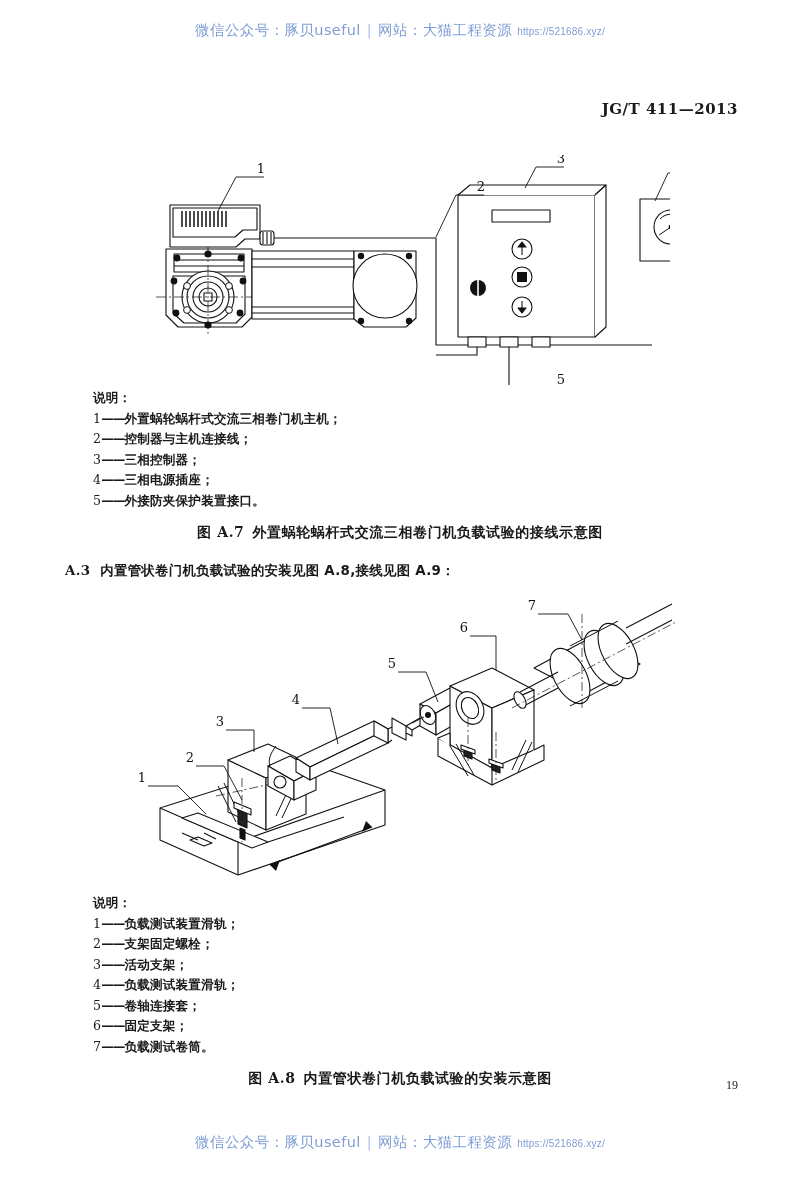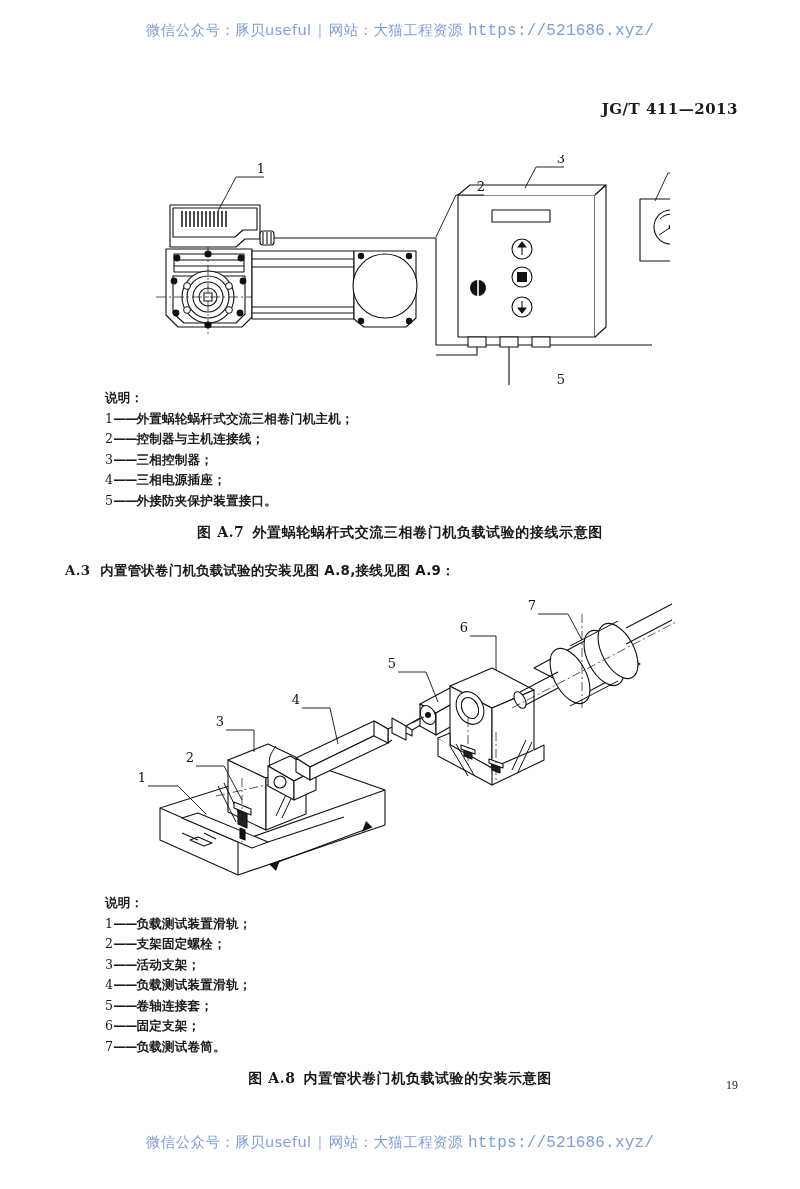"https://521686.xyz/" .watermark .url { font-family: Liberation Mono, monospace -> Liberation Sans, sans-serif; font-size: 16px -> 10px }
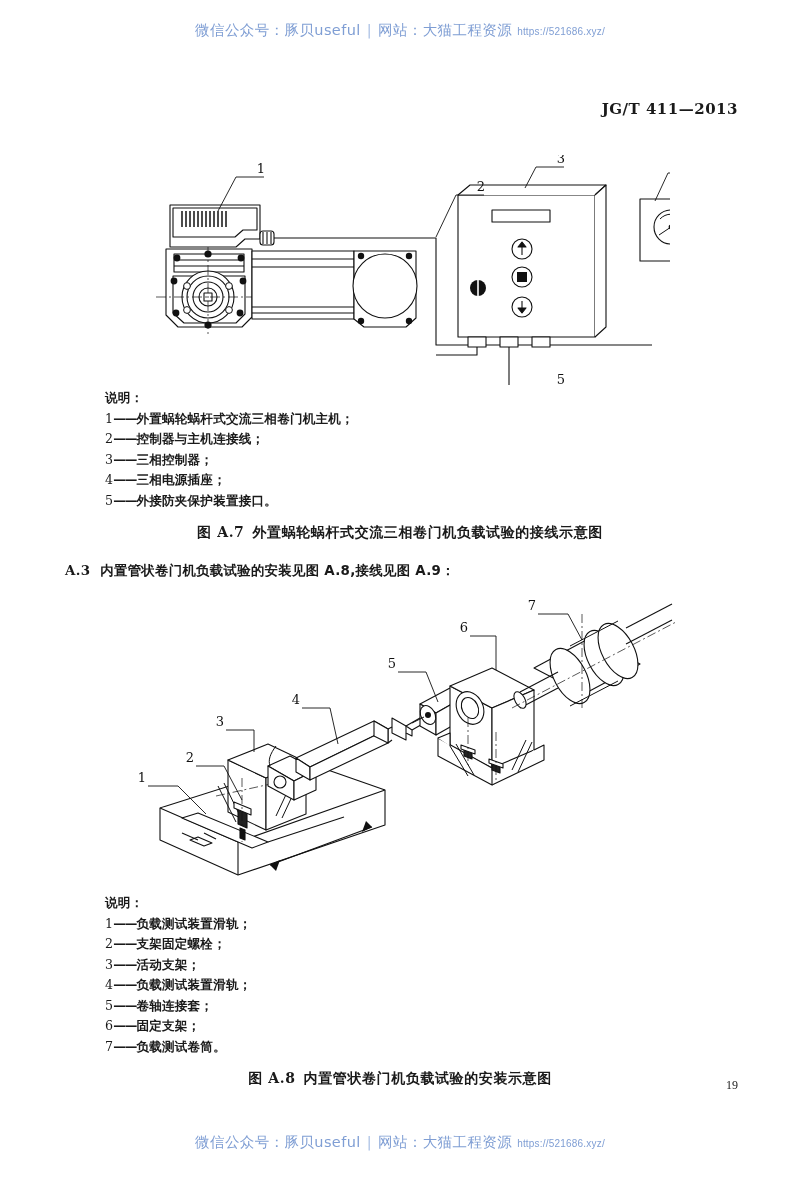"说明：" .legend { margin-left: 12px -> none }
